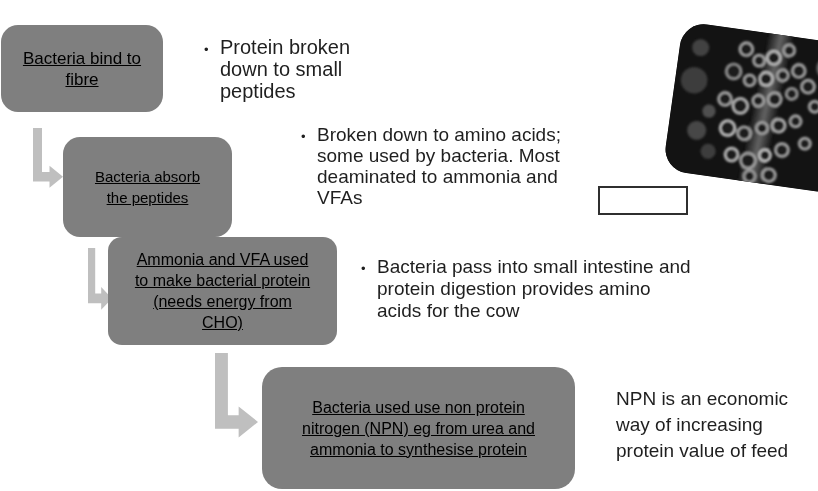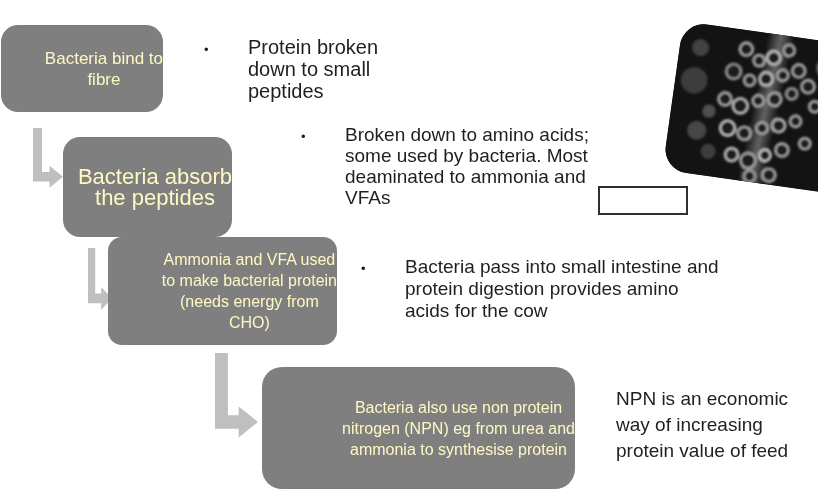"Bacteria bind to" .fbox { color: #fef9c3 -> #000000; justify-content: flex-end -> center; text-decoration: none -> underline }
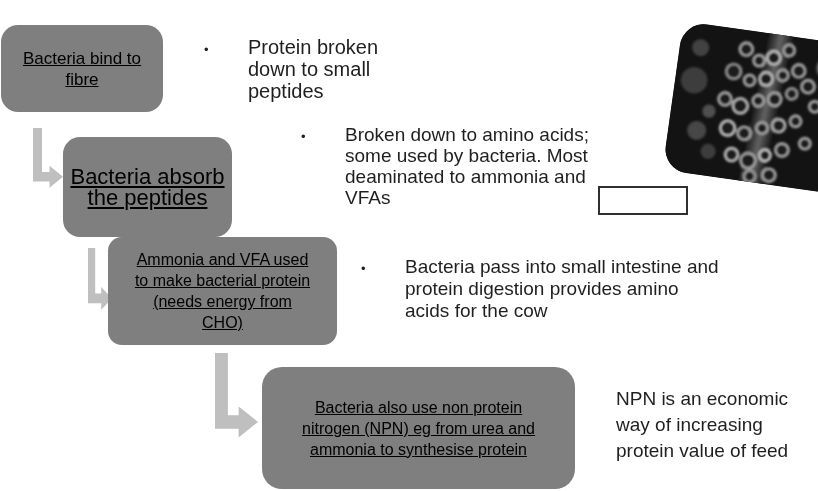"Protein broken" .bullet-block .btext { margin-left: 28px -> none }
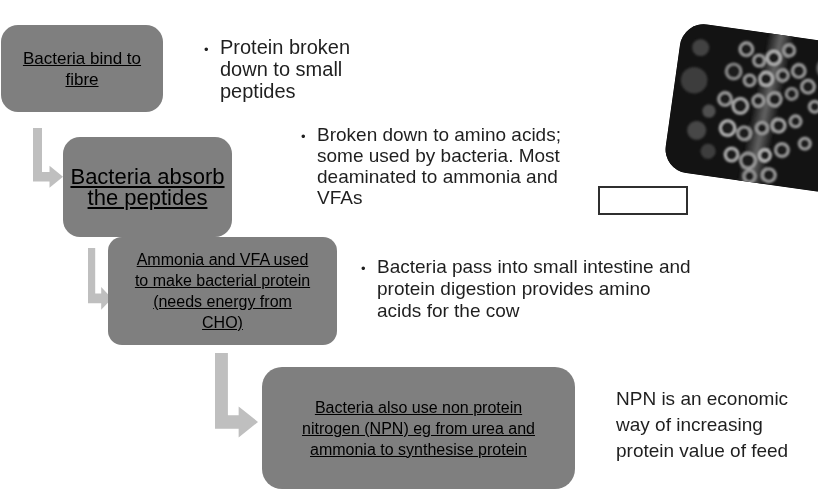"Bacteria absorb" .fbox2 { font-size: 22px -> 15px }
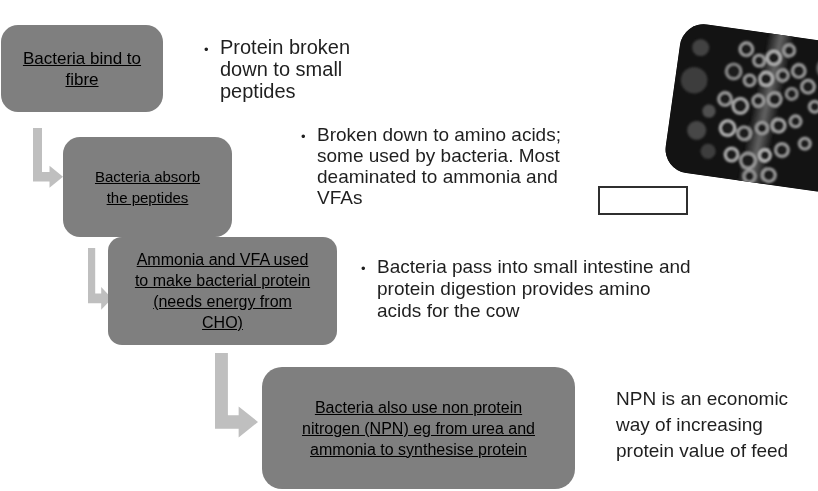"Bacteria also use non protein" span.fbox-label { text: also -> used }
